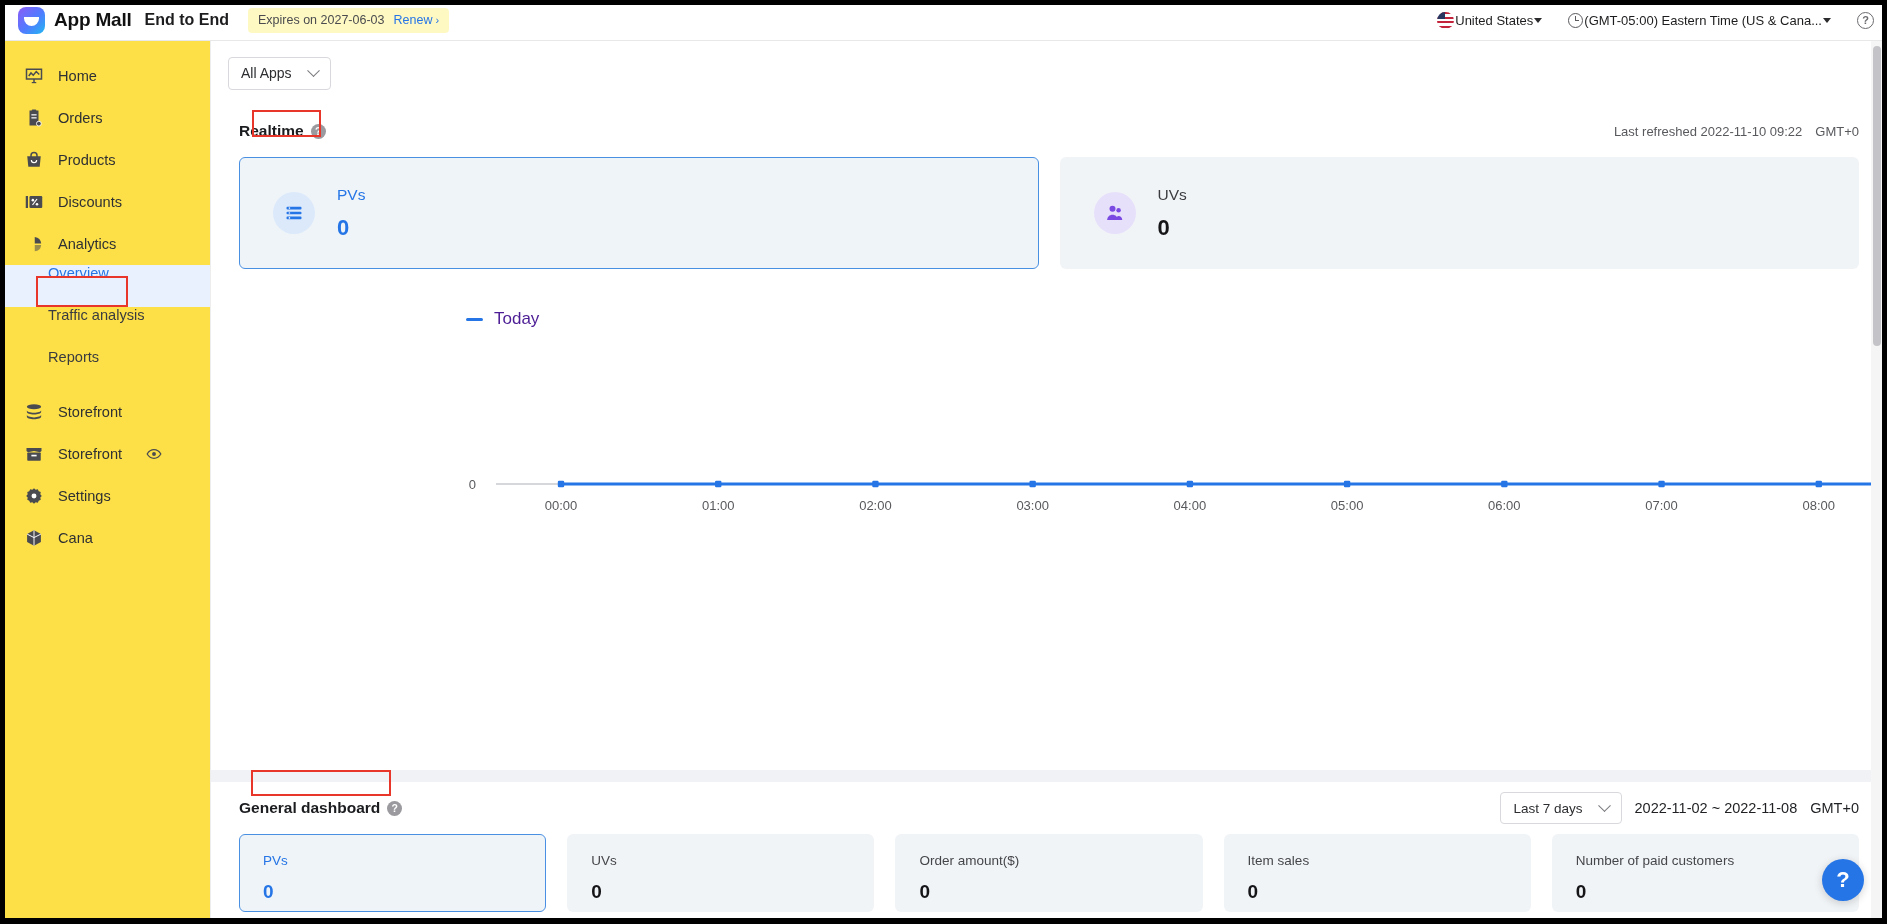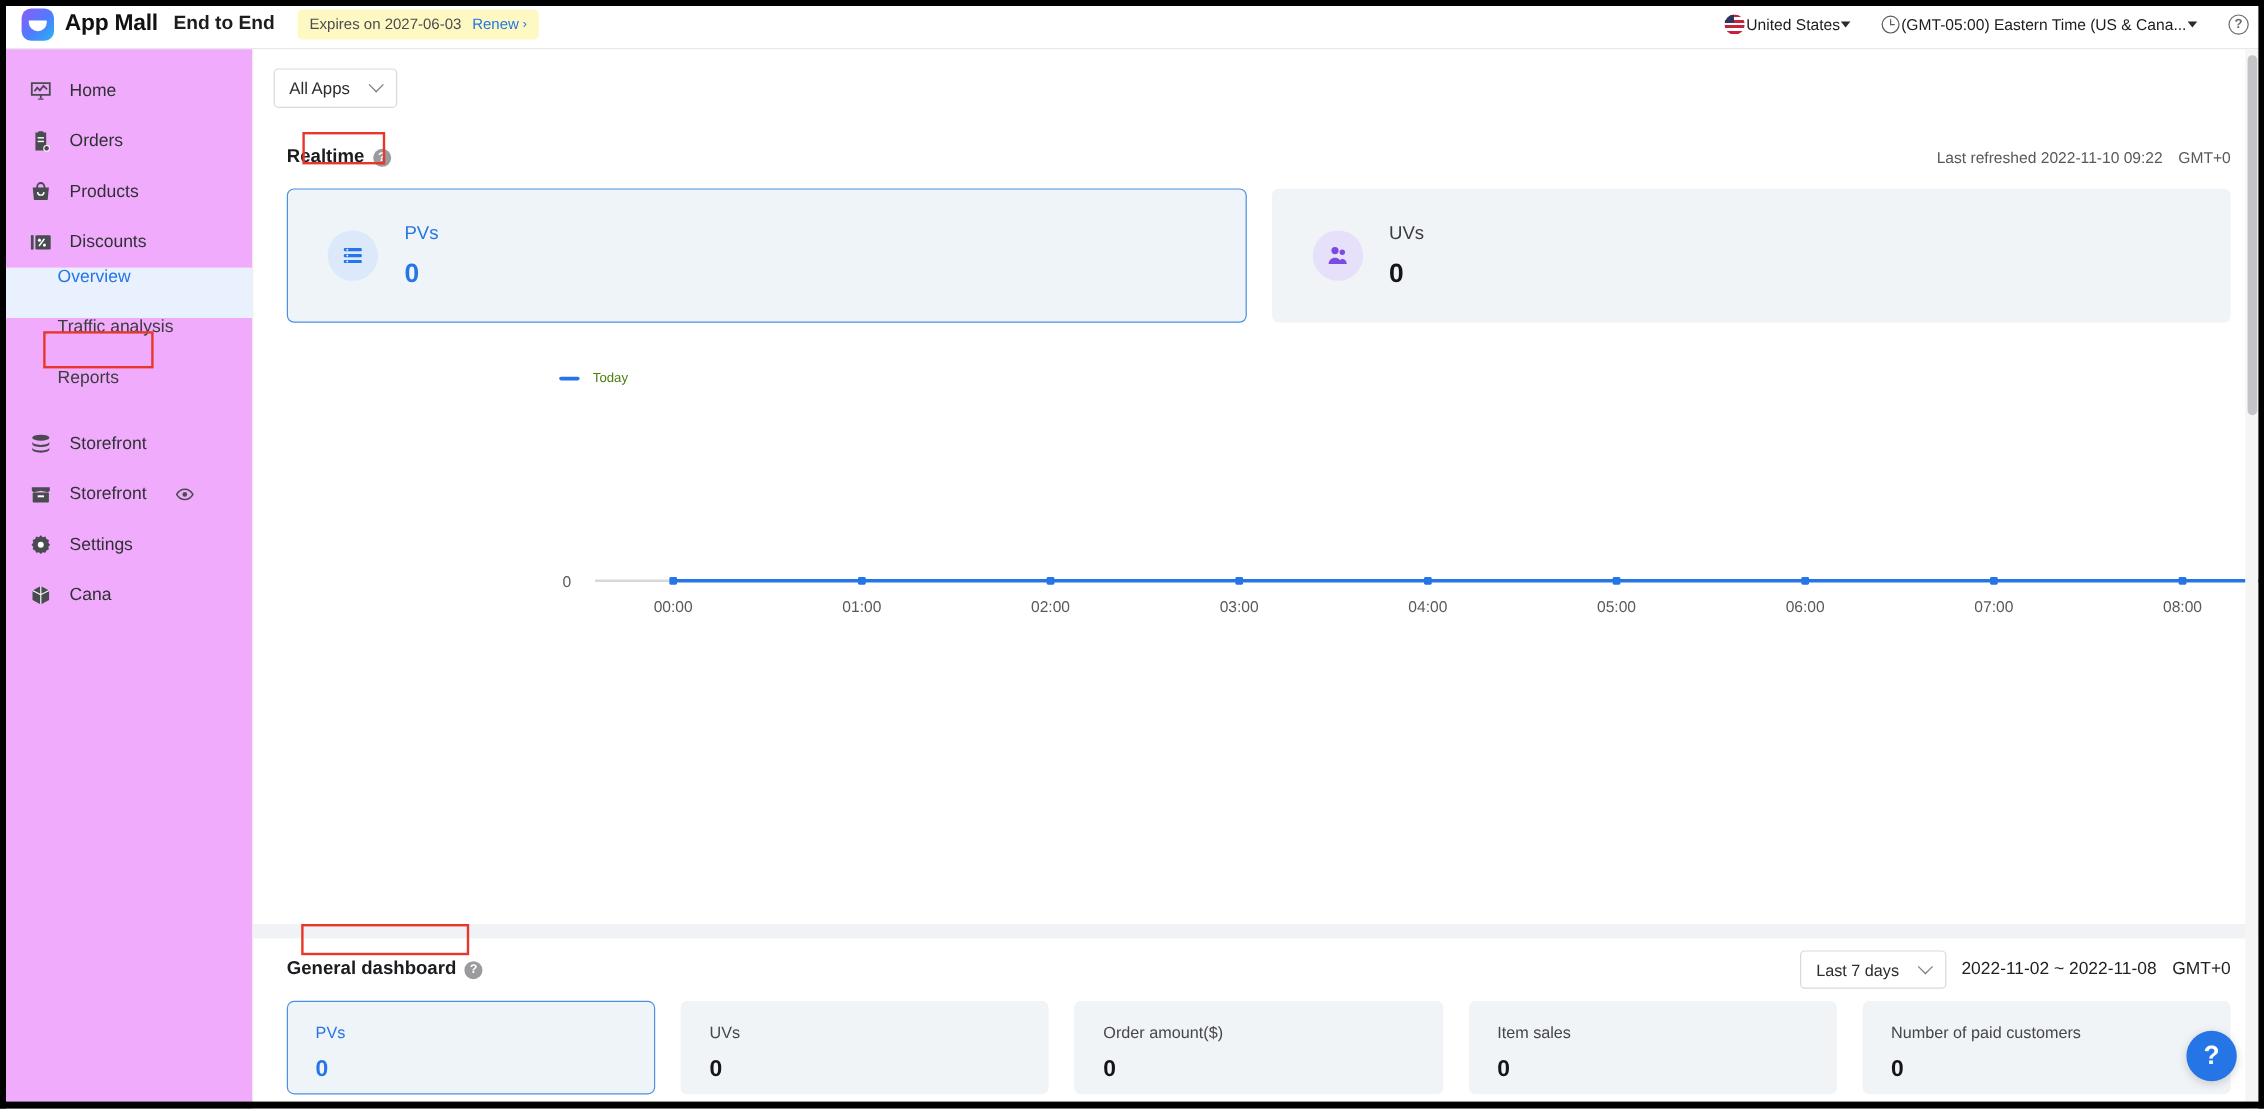"Home" #sidebar { background: #f0abfc -> #fde047 }
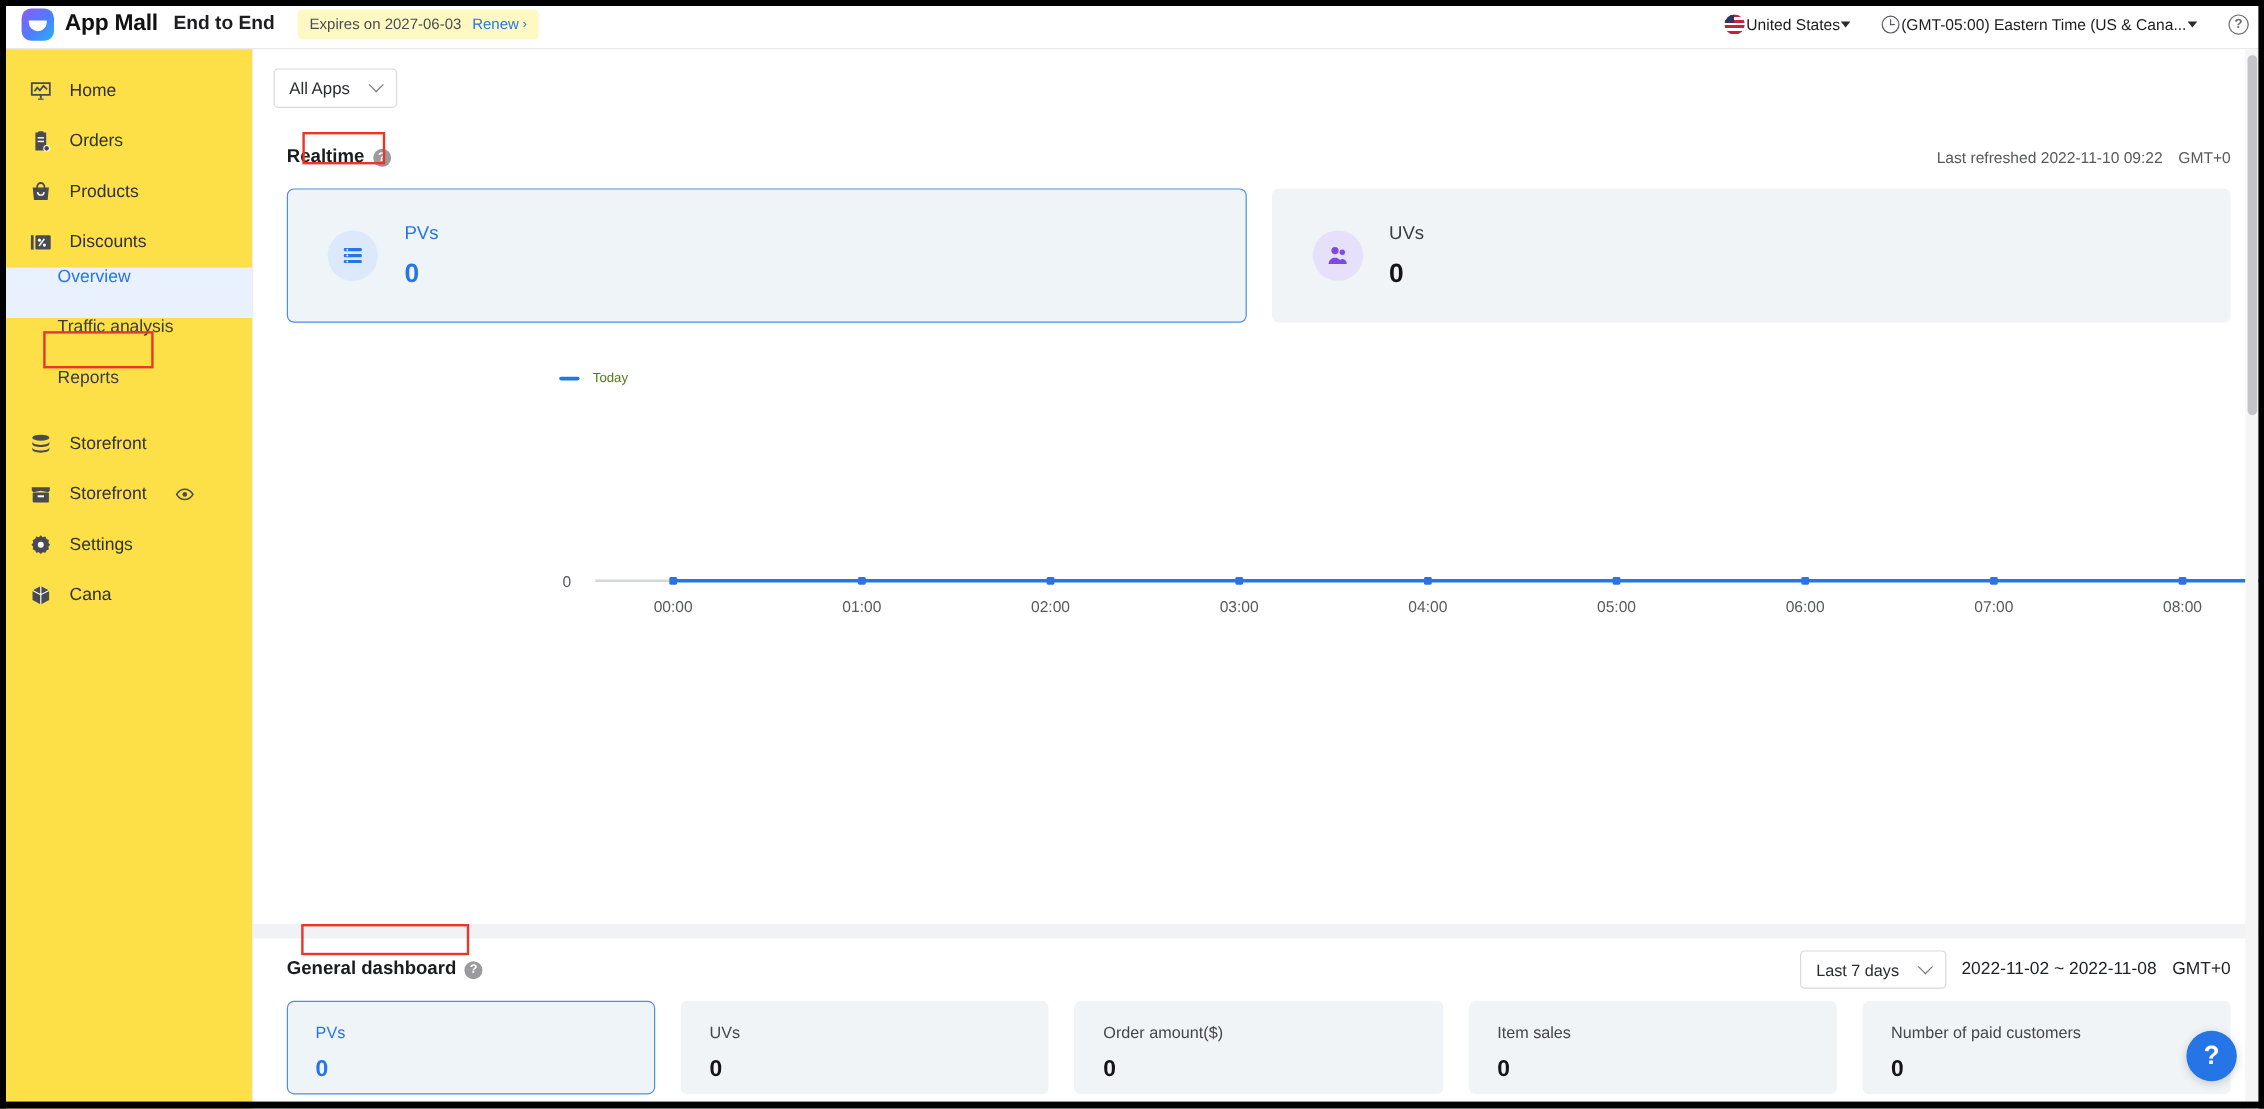"Analytics" div.nav-item { html: none -> <div> <span> <svg> <path></path> <path></path> <path></path> </svg> </span> <span>Analytics</span> </div> }
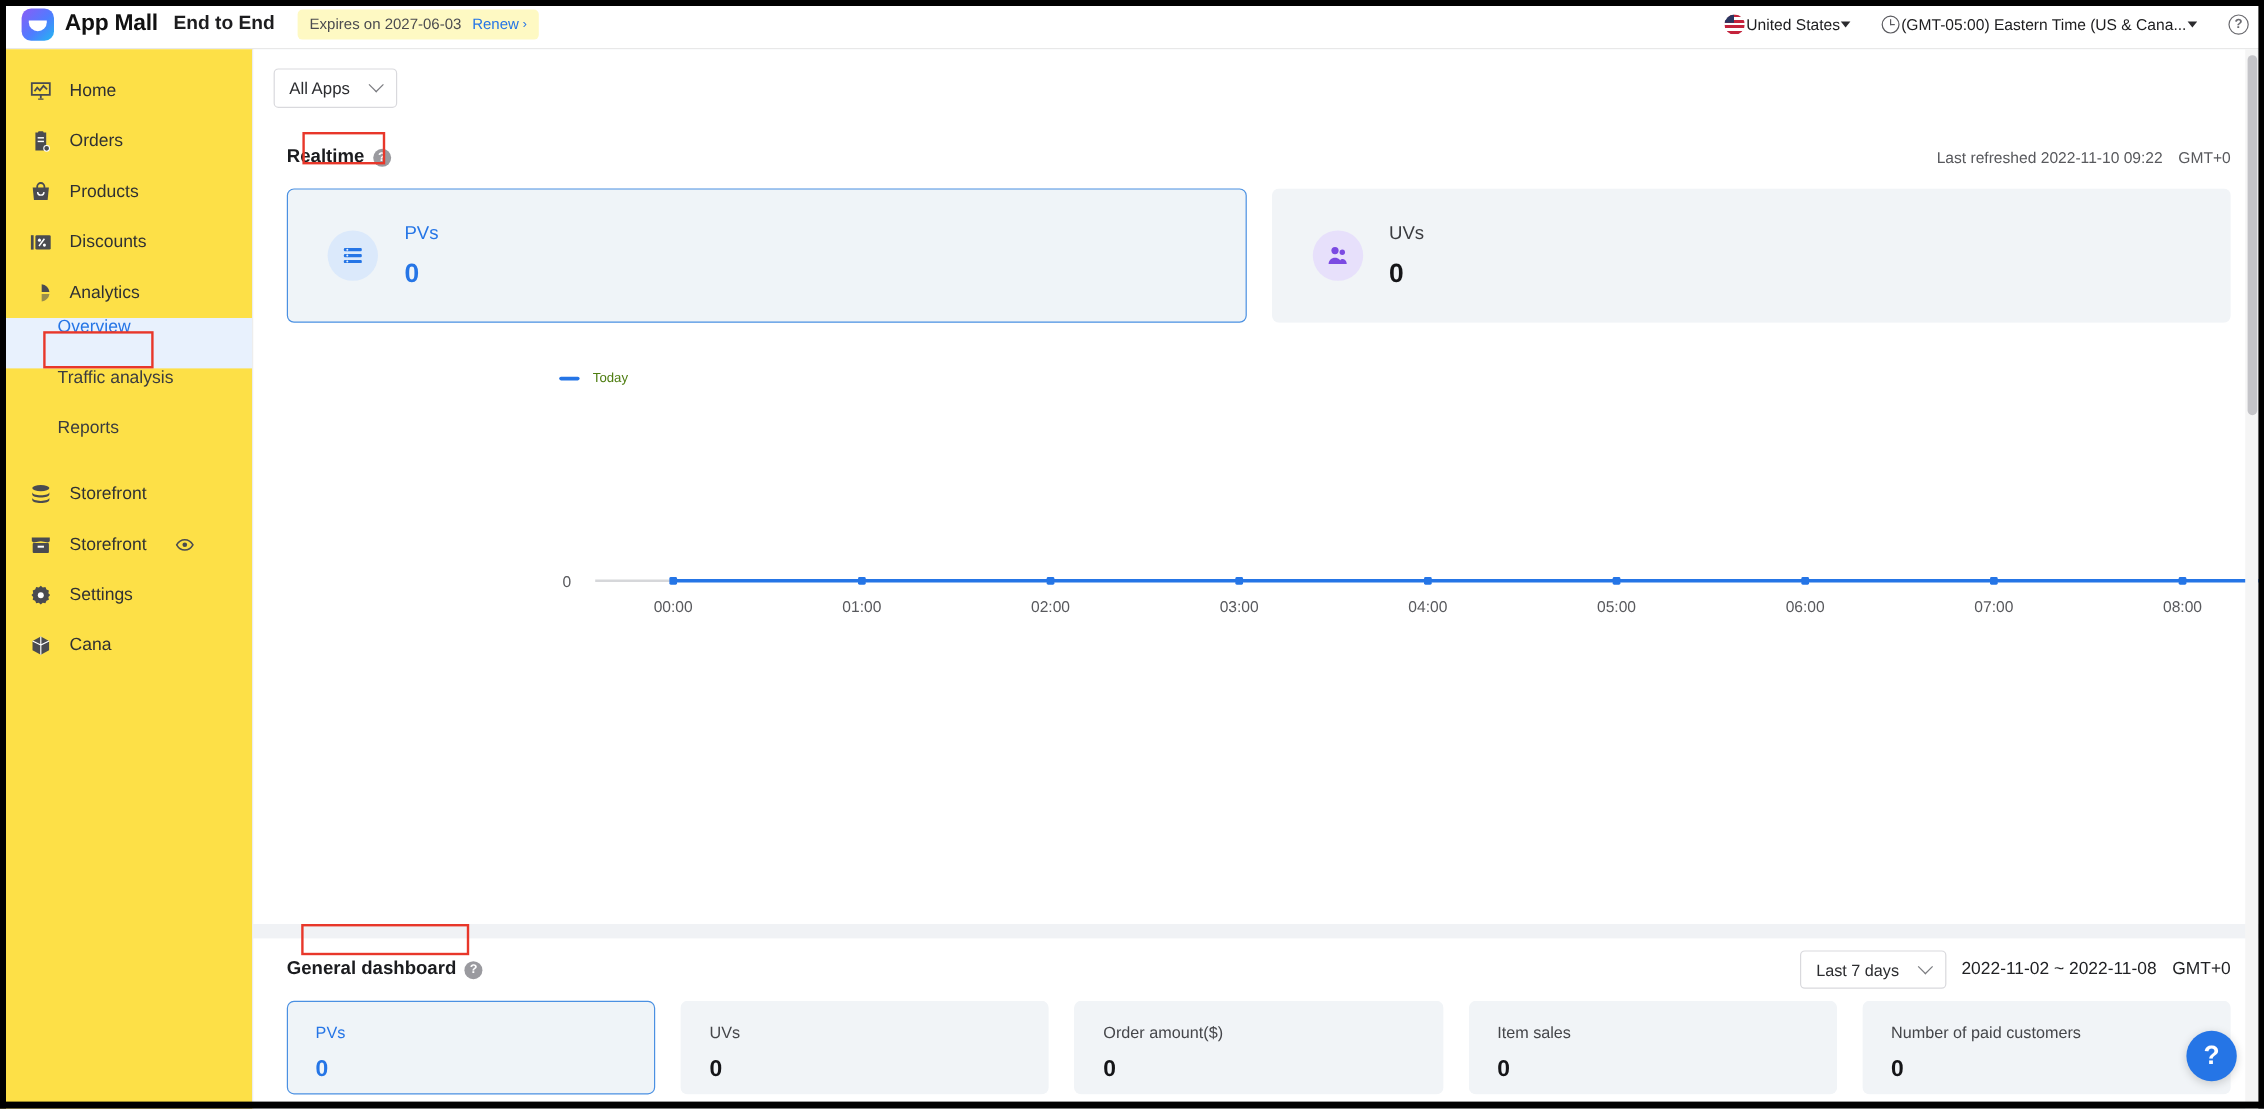"Today" .legend-text { color: #4d7c0f -> #4c1d95; font-size: 11px -> 17px }
